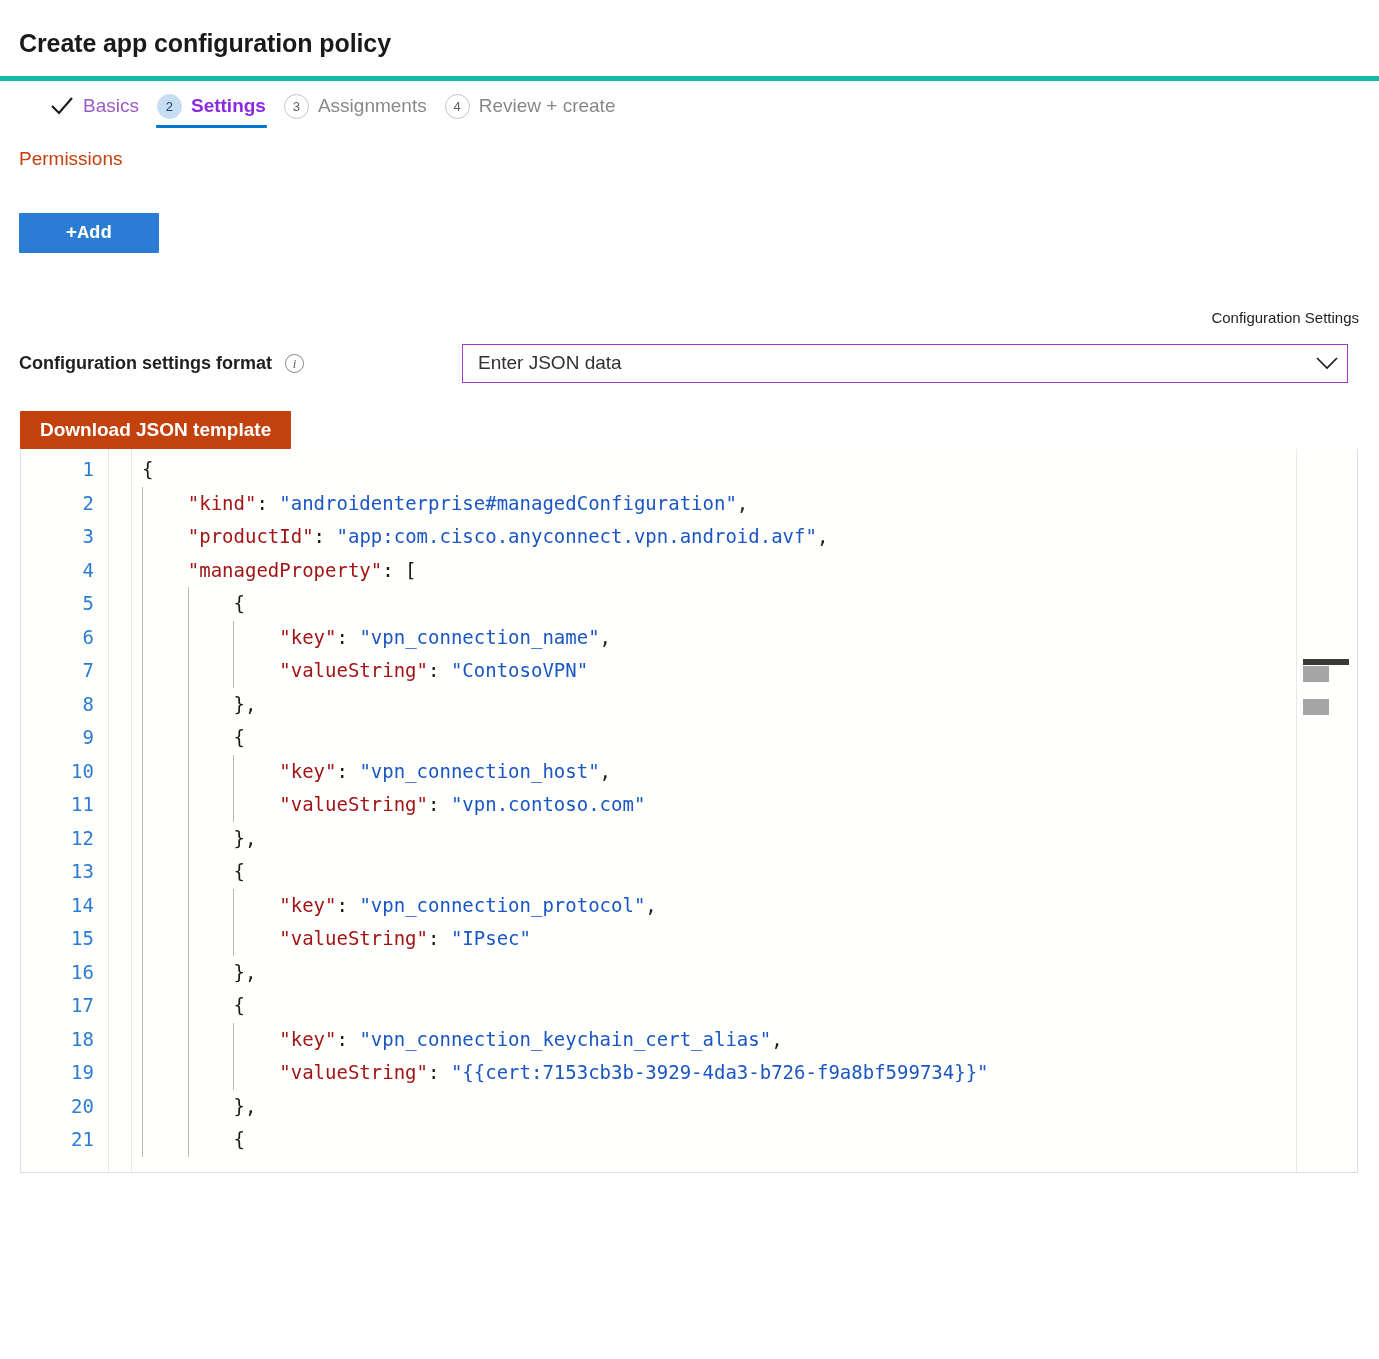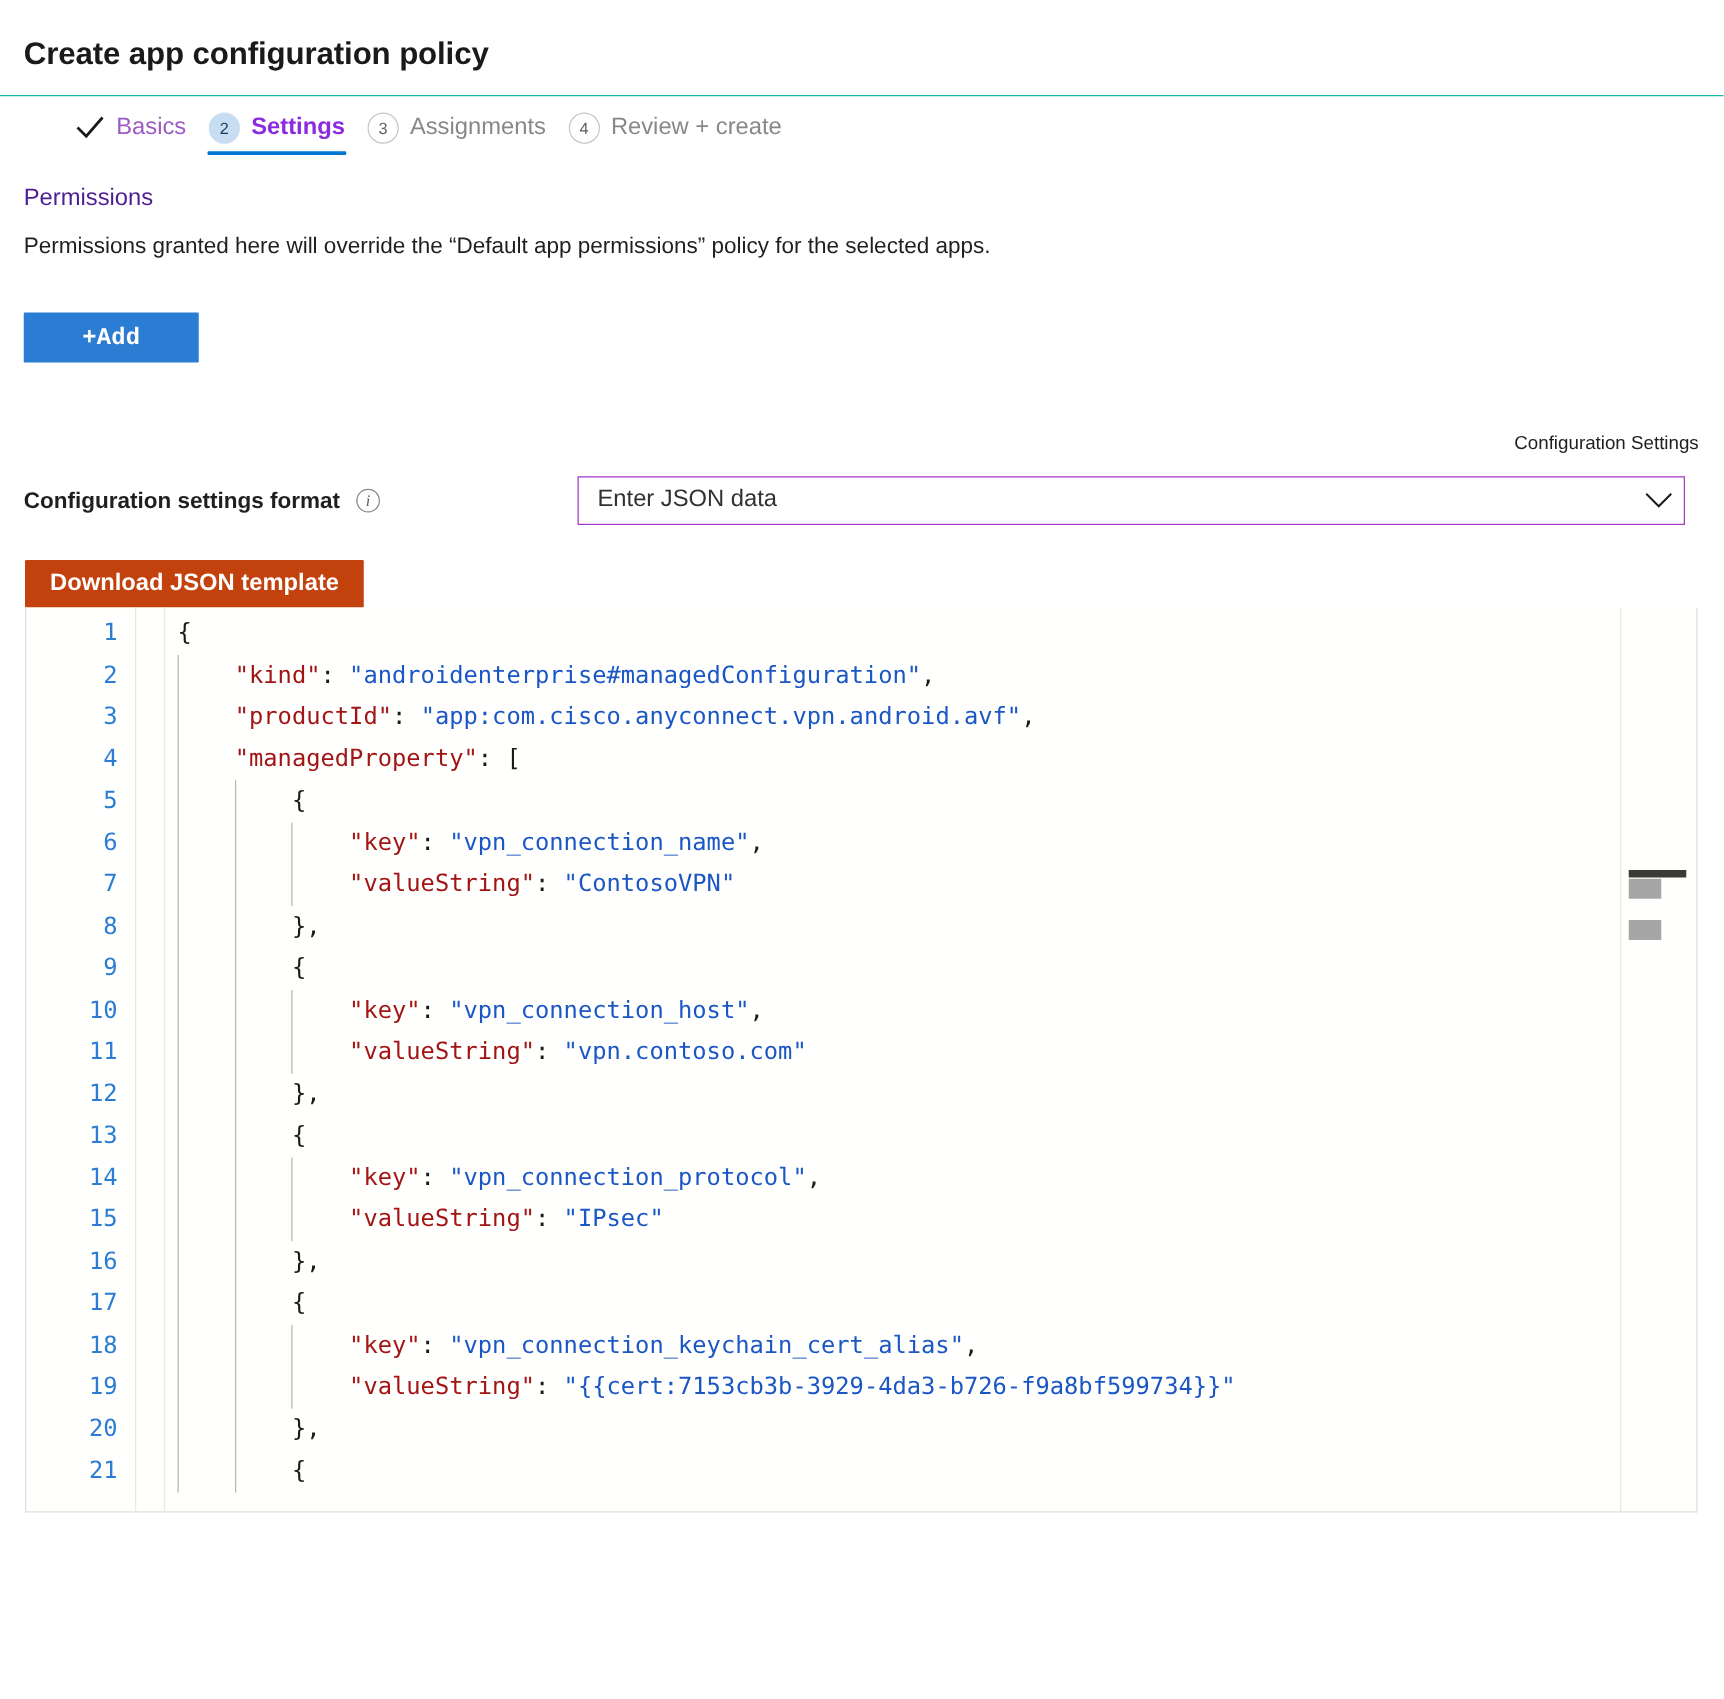"Basics" .tabbar { border-top: 1px solid #14b8a6 -> 5px solid #14b8a6; padding-left: 50px -> 40px }
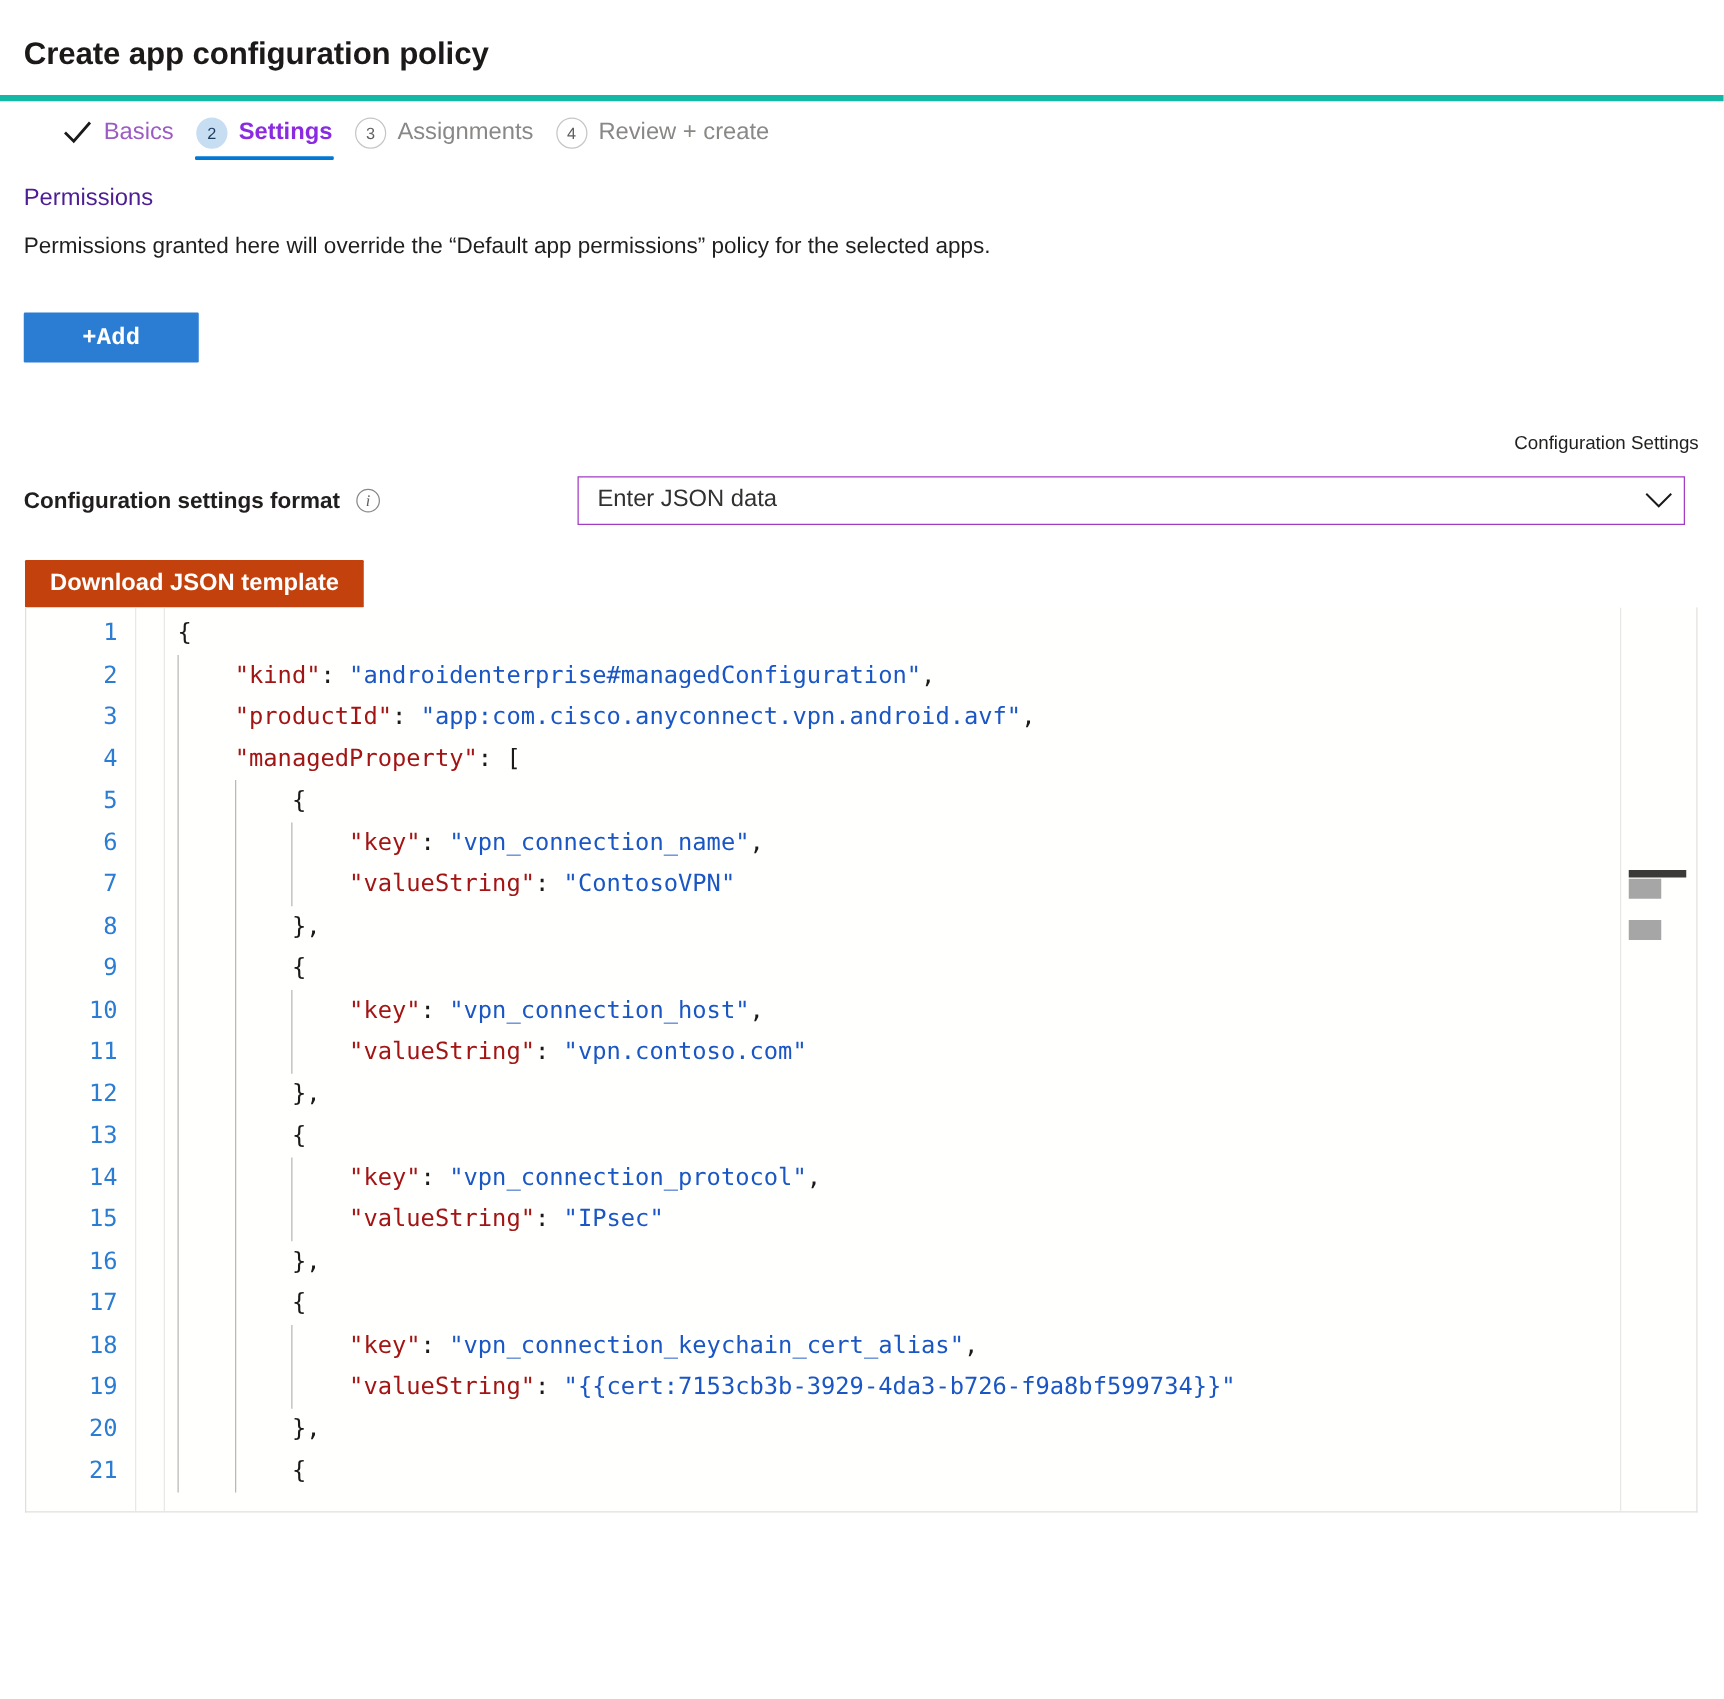"Permissions" .section-head { color: #4c1d95 -> #c2410c }
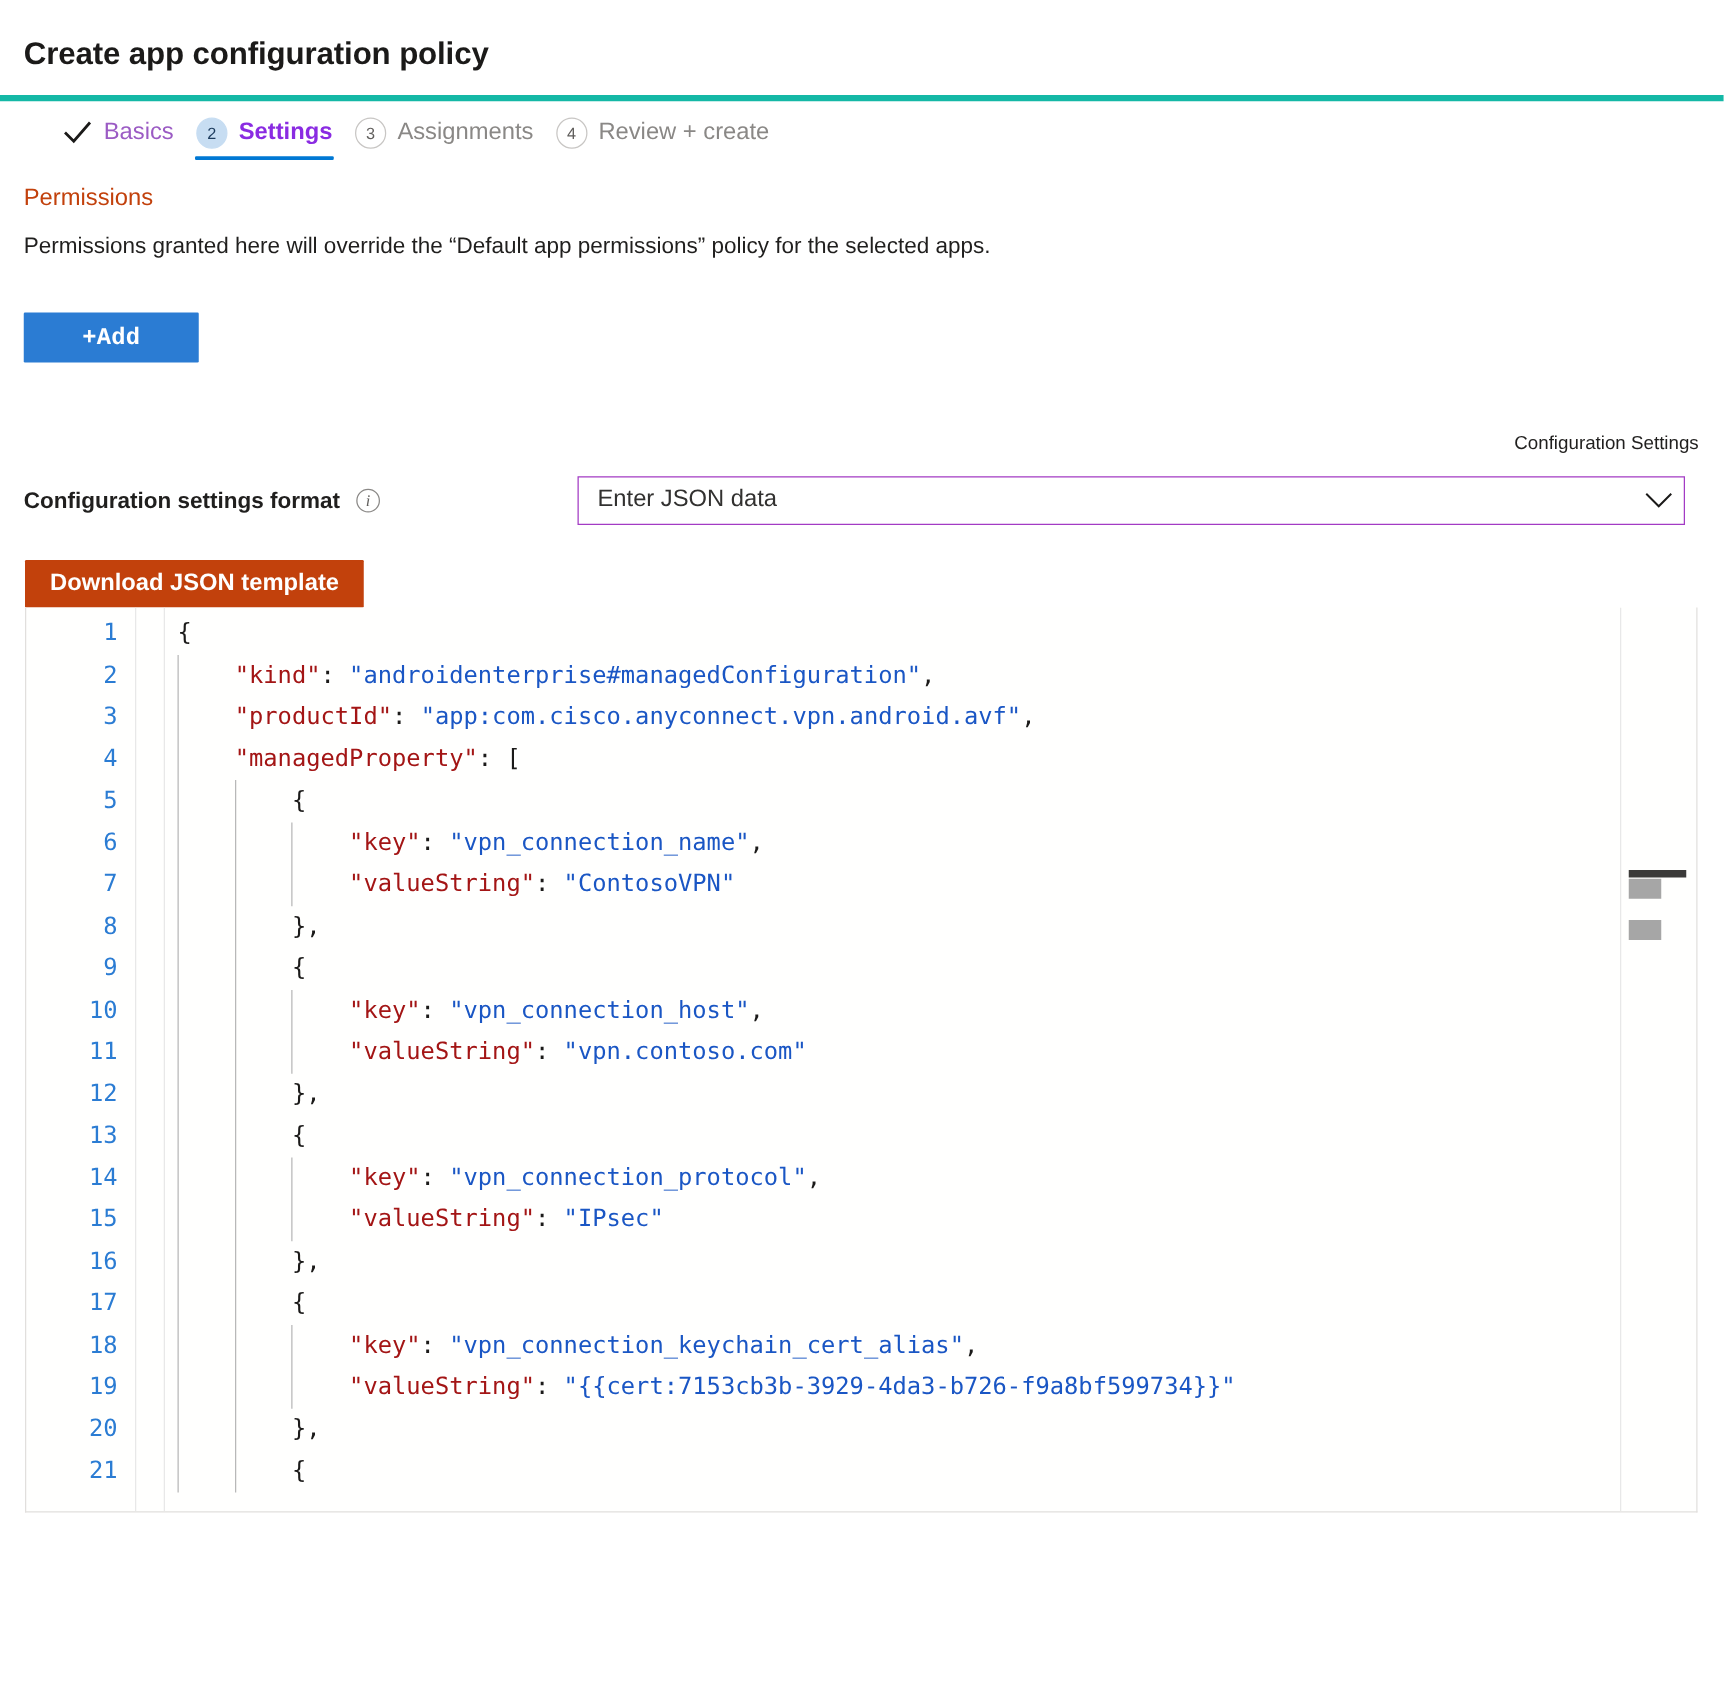"Permissions granted here will override" div.section-desc { html: <div>Permissions granted here will override the “Default app permissions” policy for the selected apps.</div> -> none }
